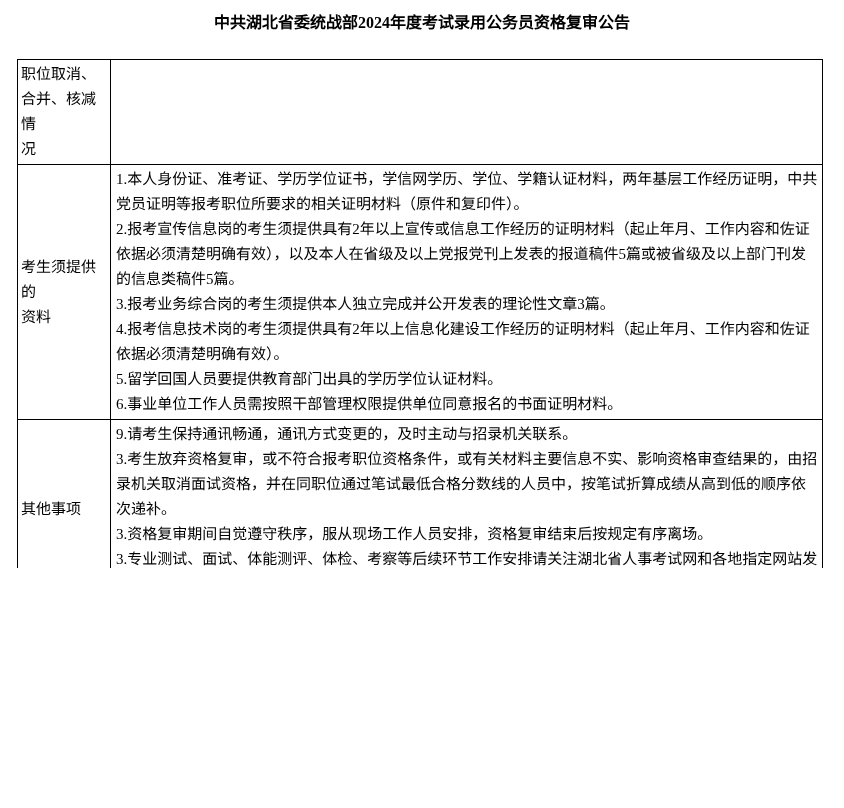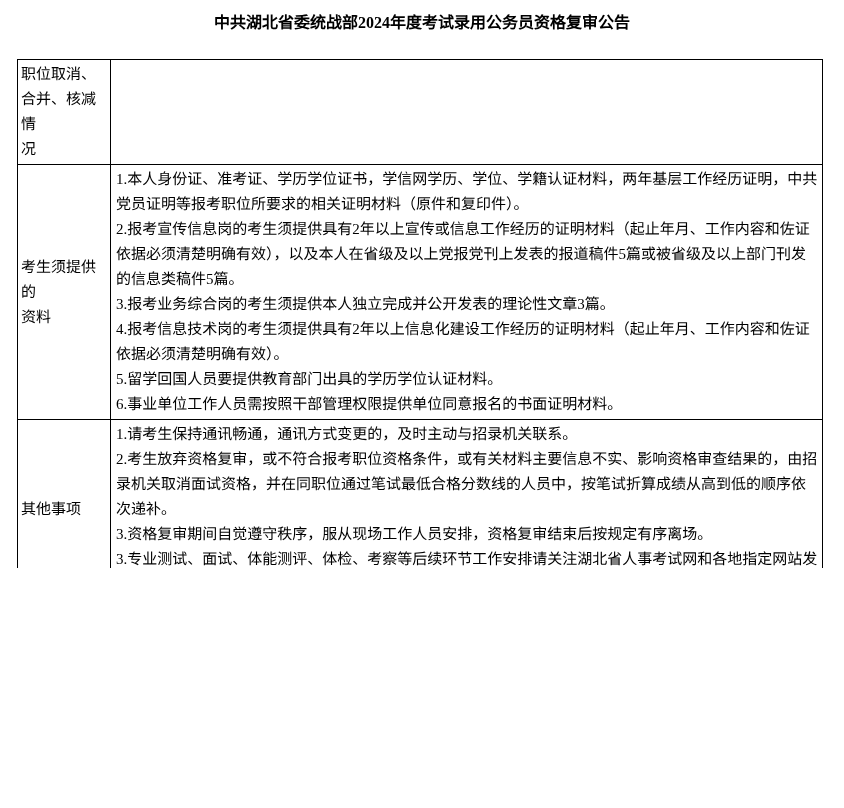"1.请考生保持通讯畅通，通讯方式变更的，及时主动与招录机关联系。" div.para { text: 1 -> 9 }
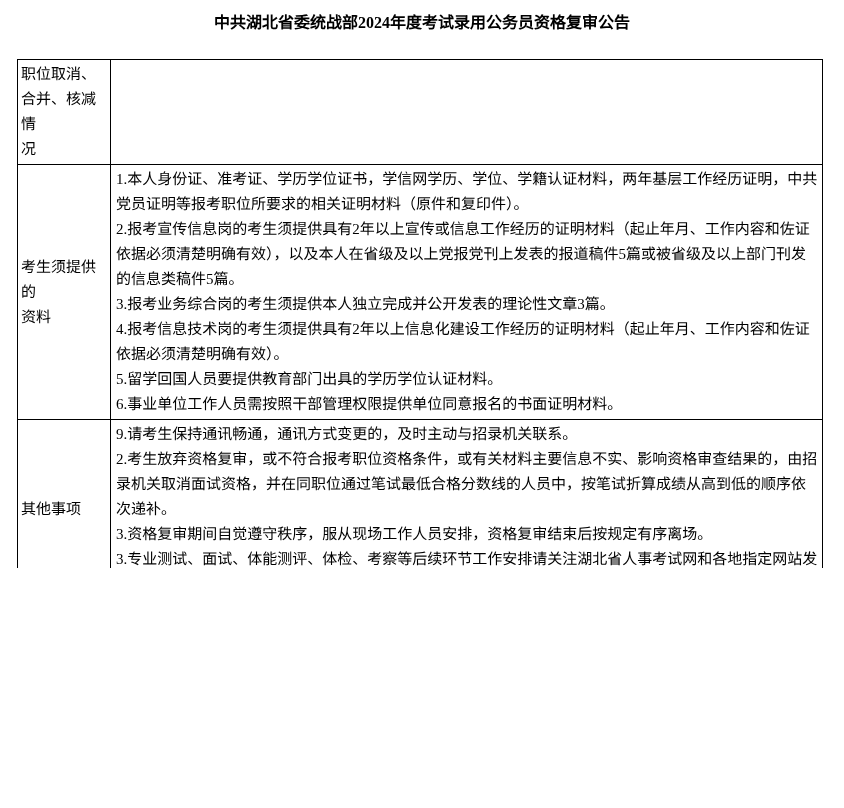"2.考生放弃资格复审，或不符合报考职位资格条件，或有关材料主要信息不实、影响资格" div.para { text: 2 -> 3 }
